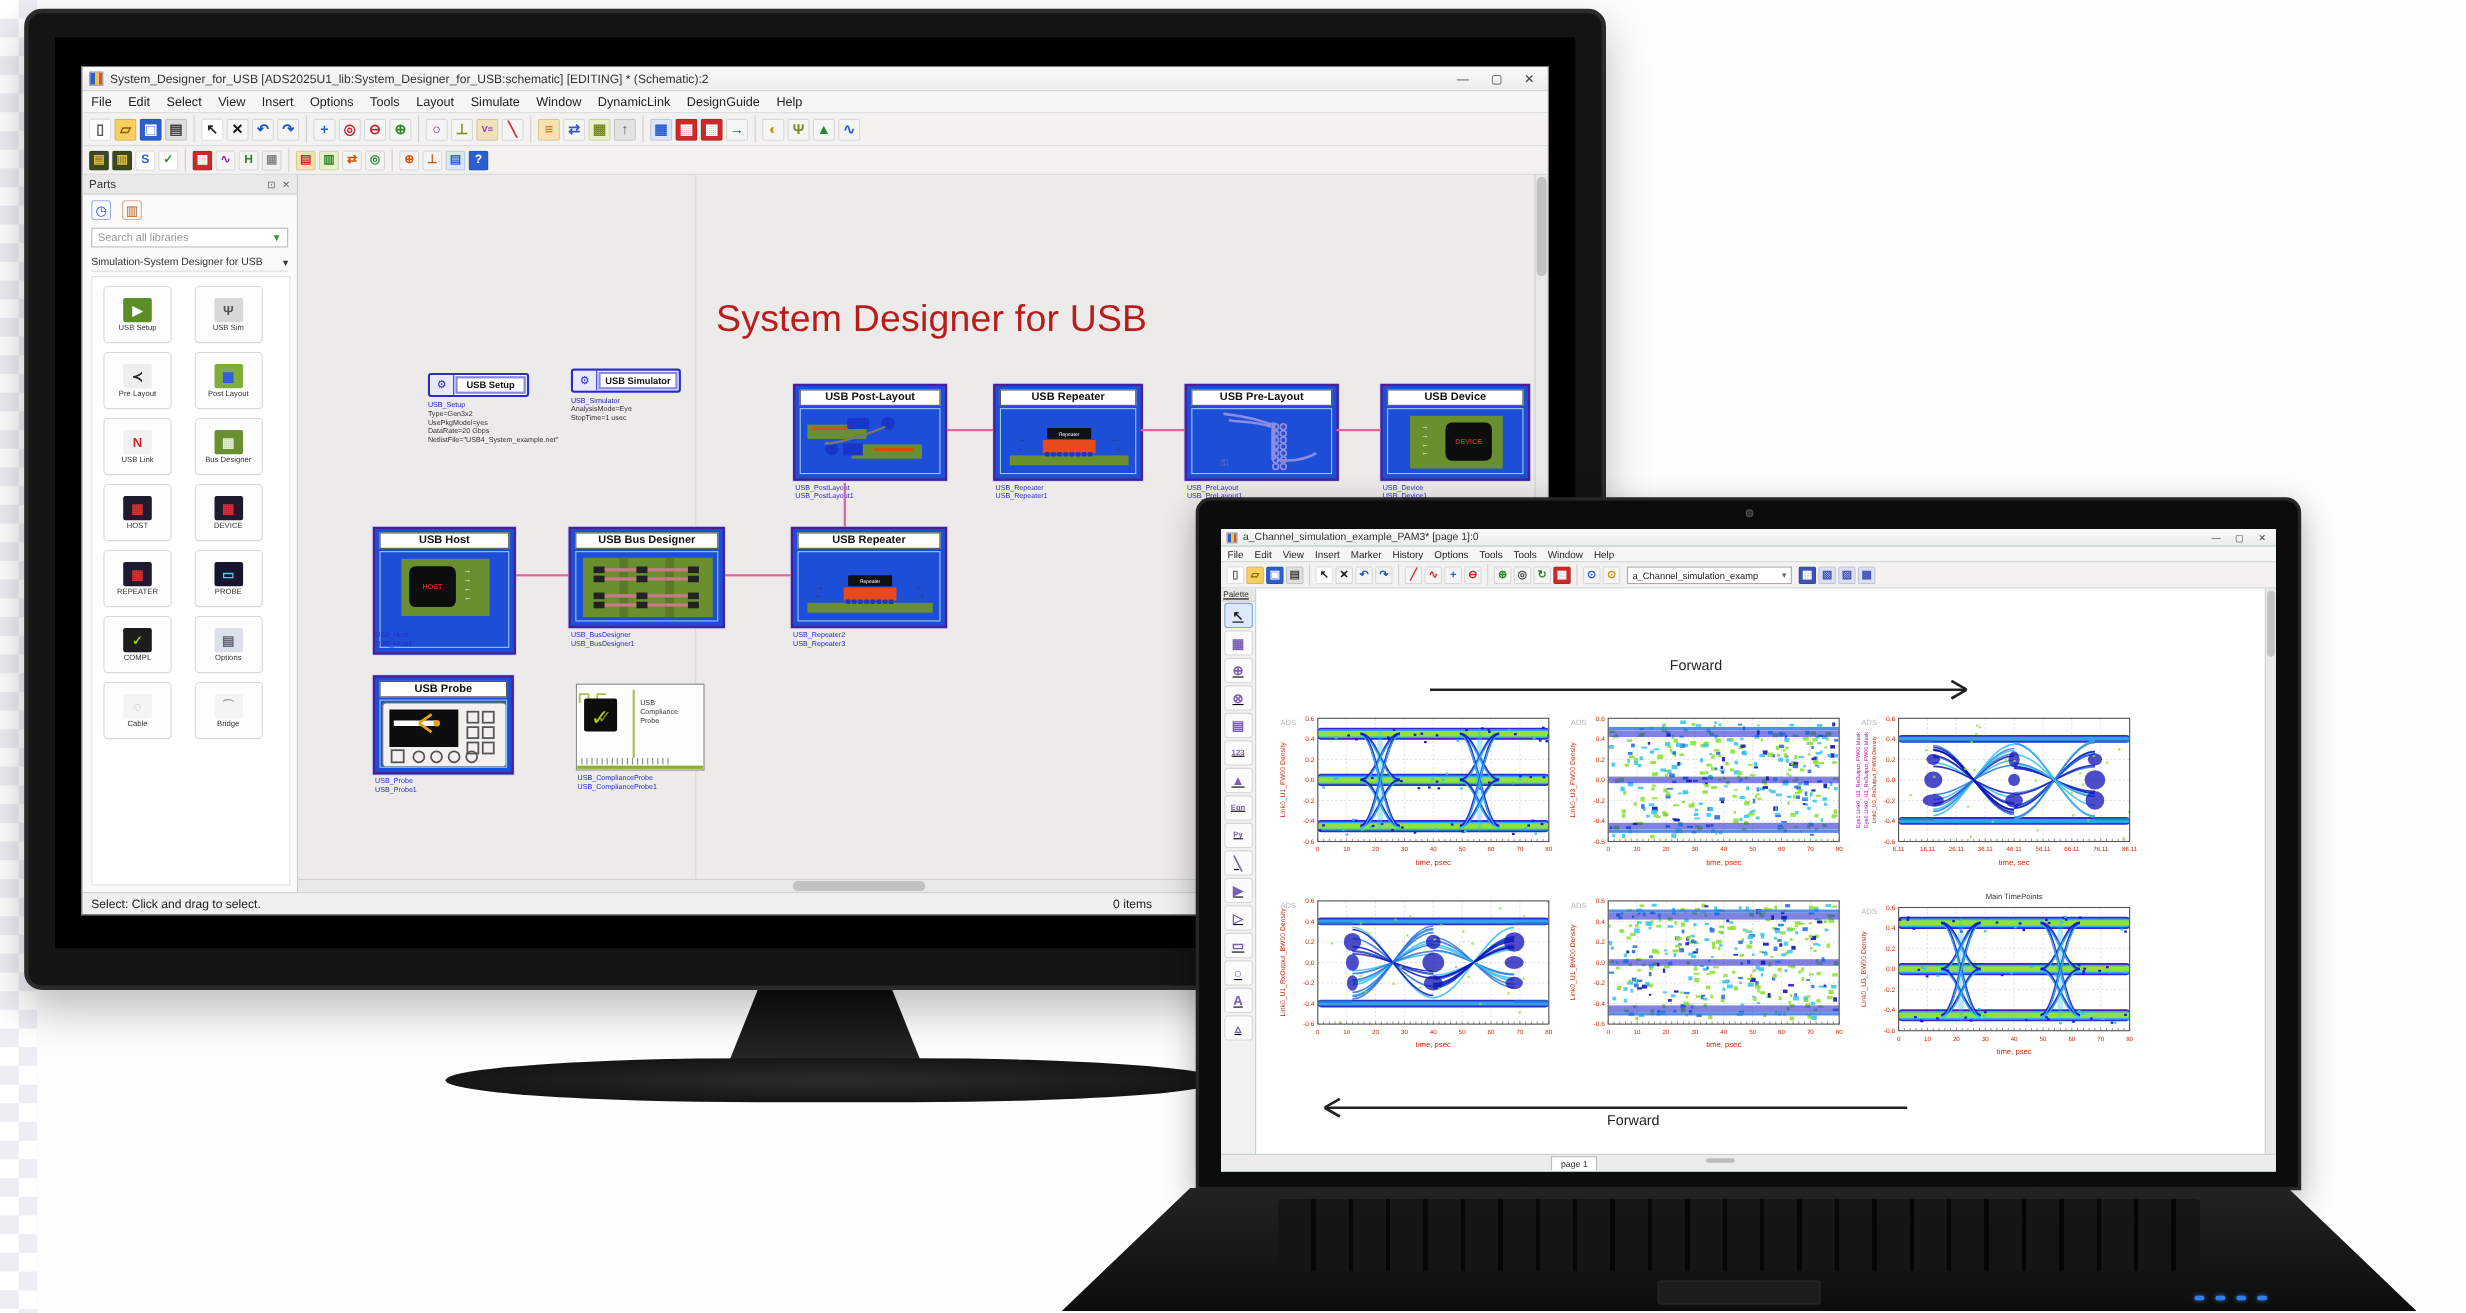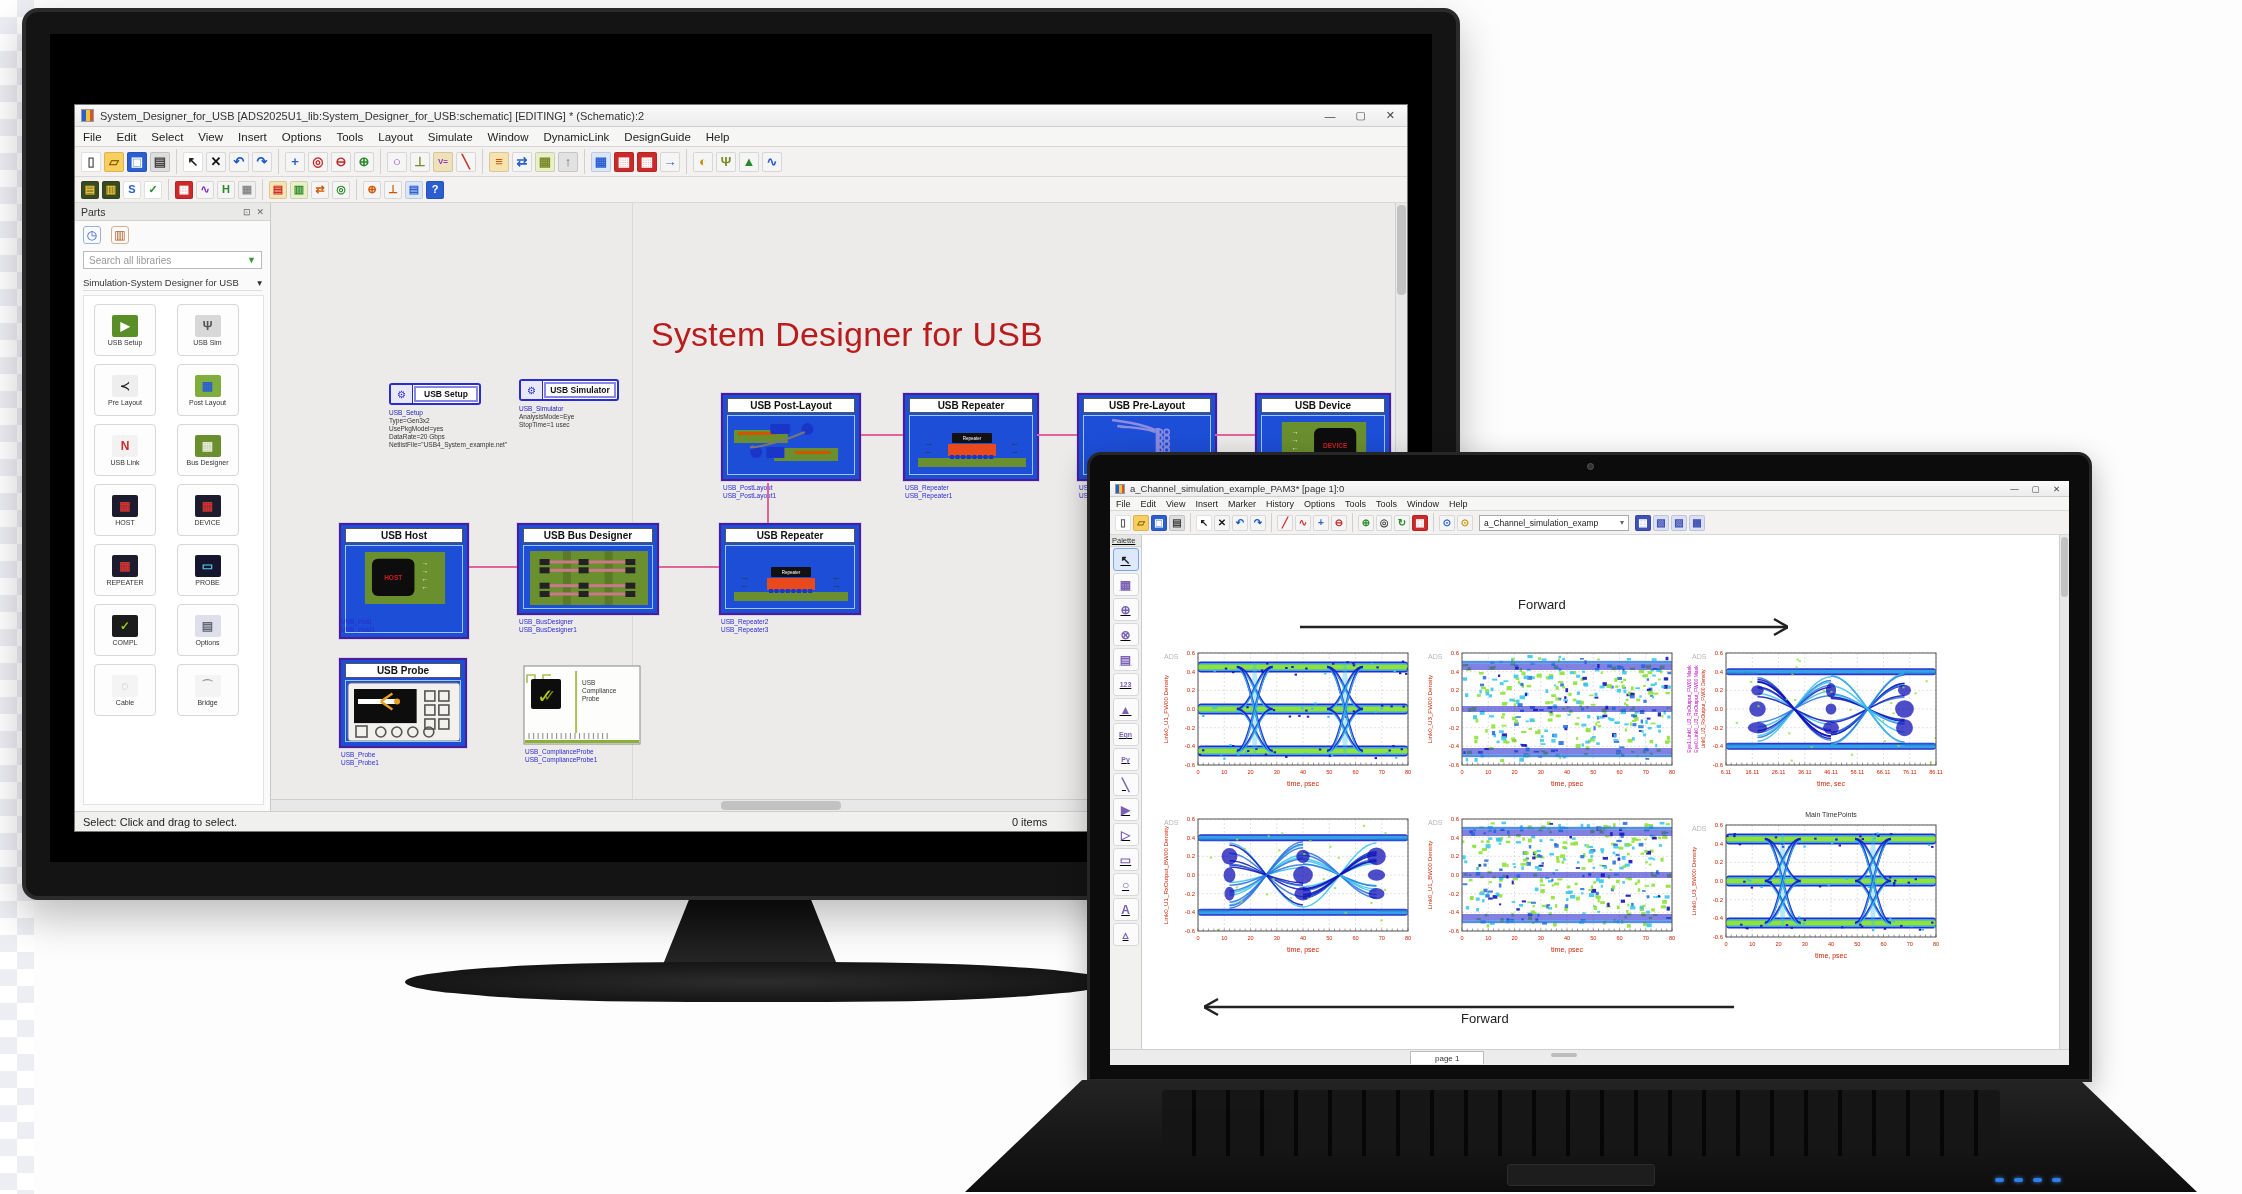"System_Designer_for_USB" .win { margin-top: 44px -> none }
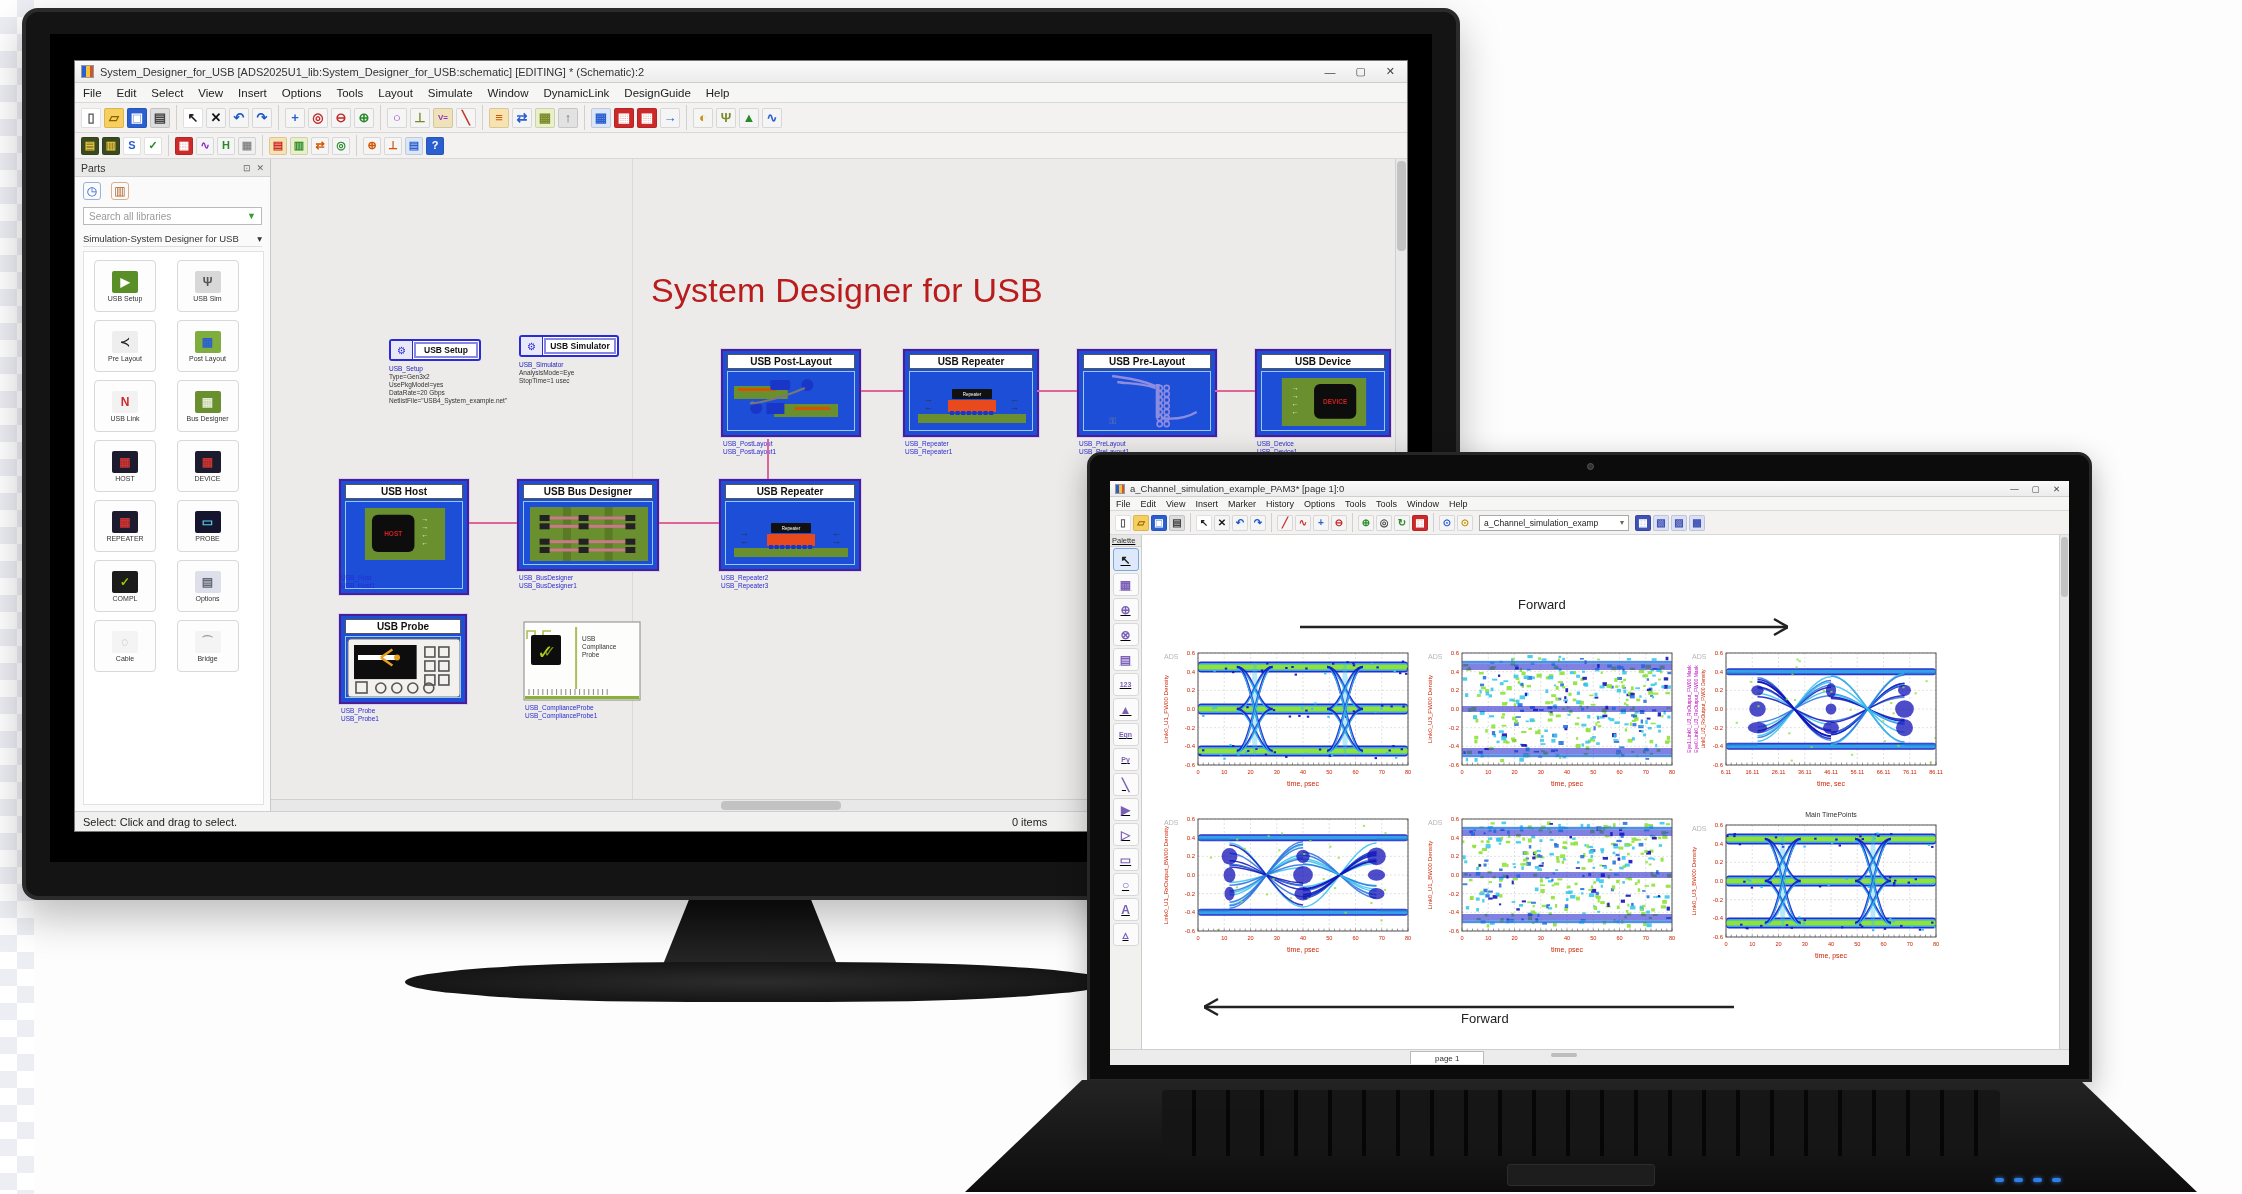"page 1" .page-tab { padding: 0 24px -> 0 8px }
